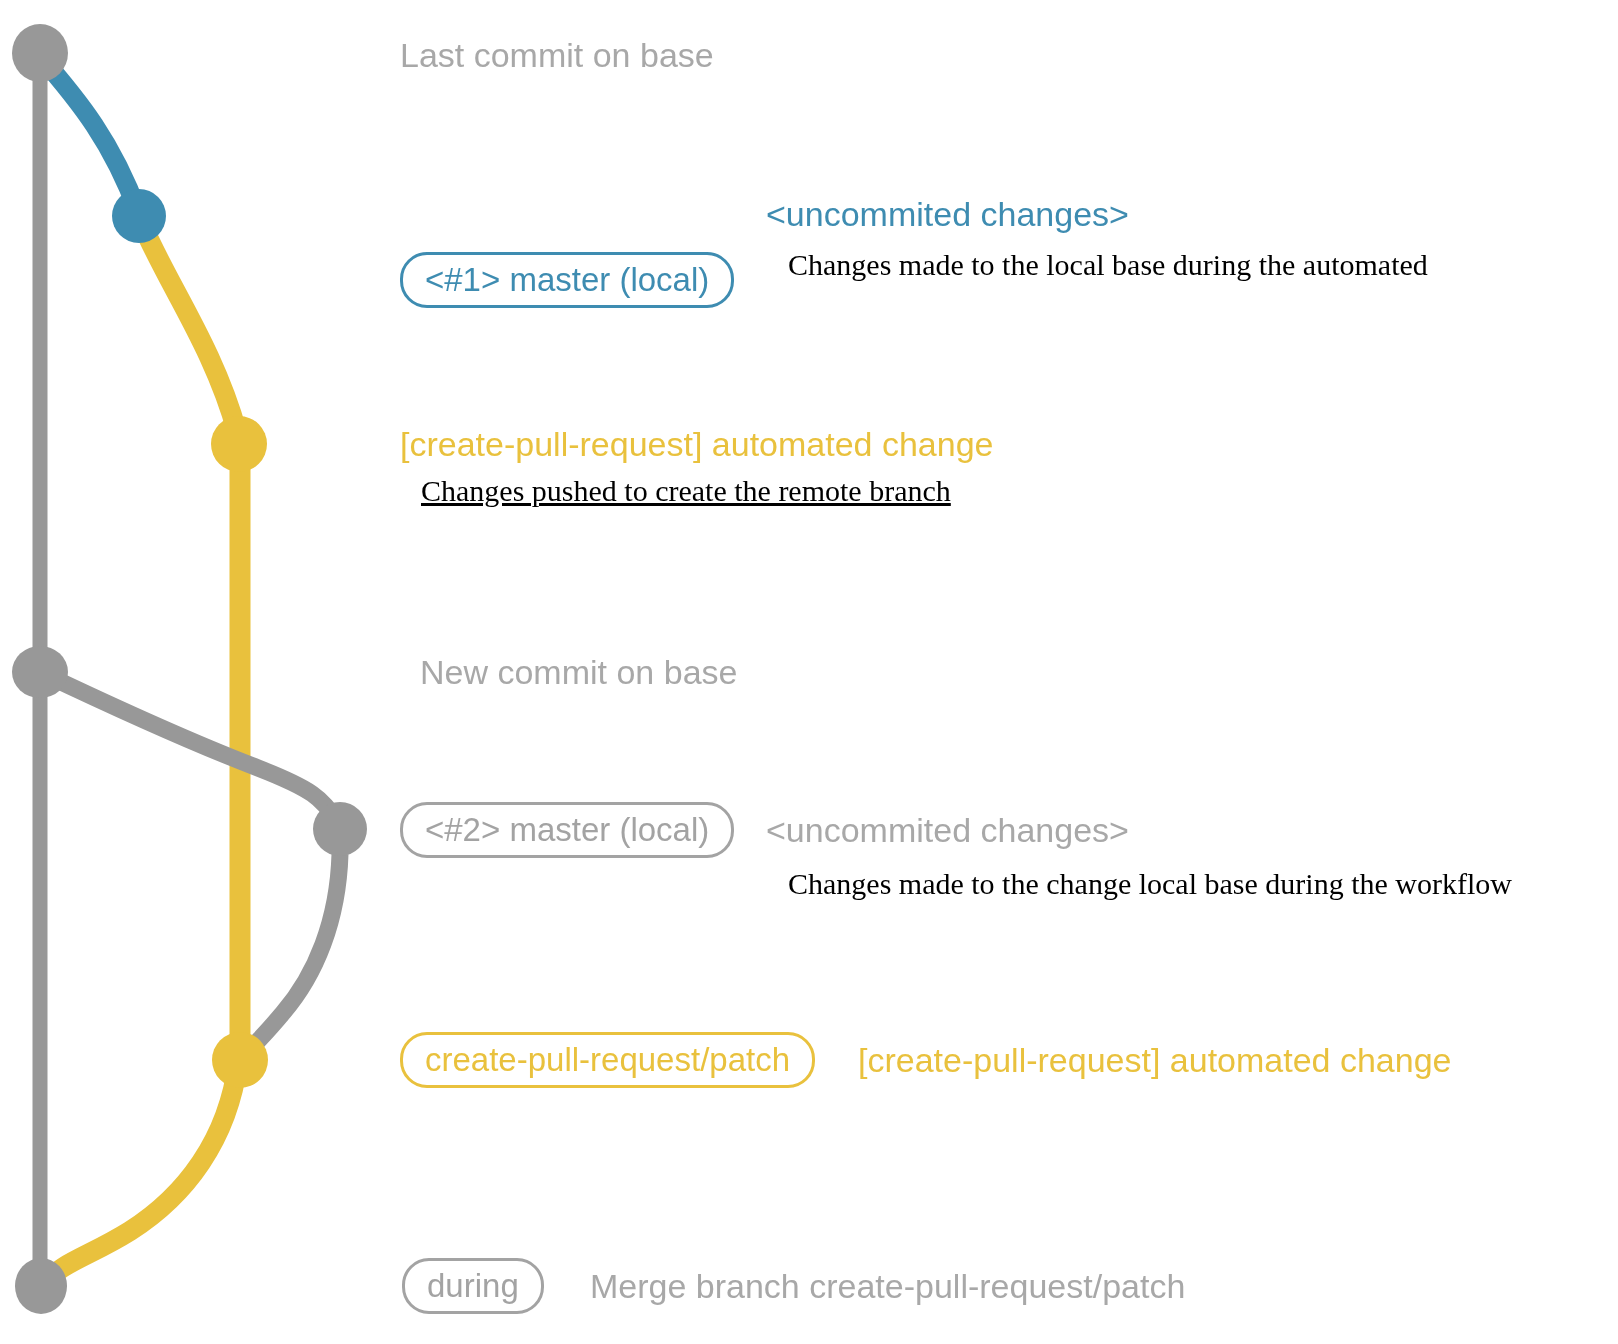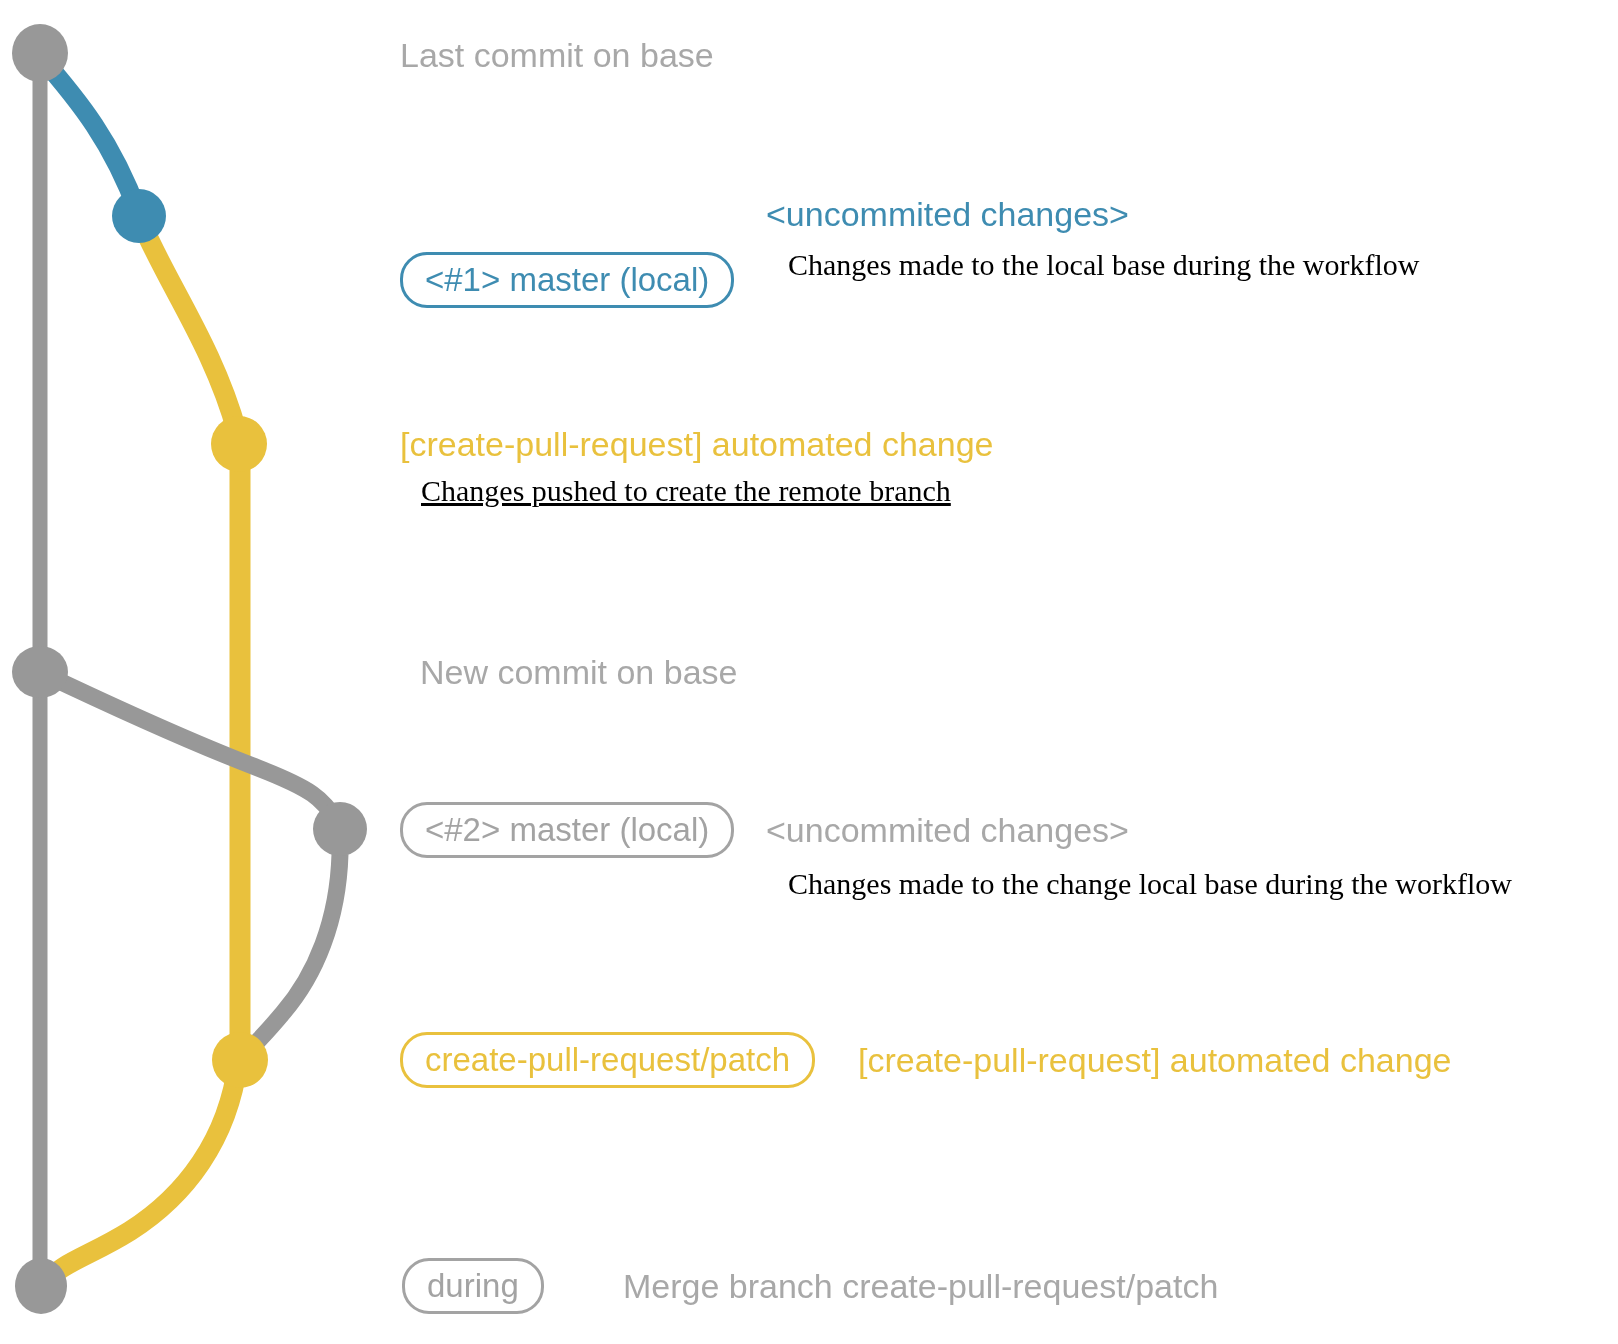"Changes made to the local" div.abs { text: workflow -> automated }
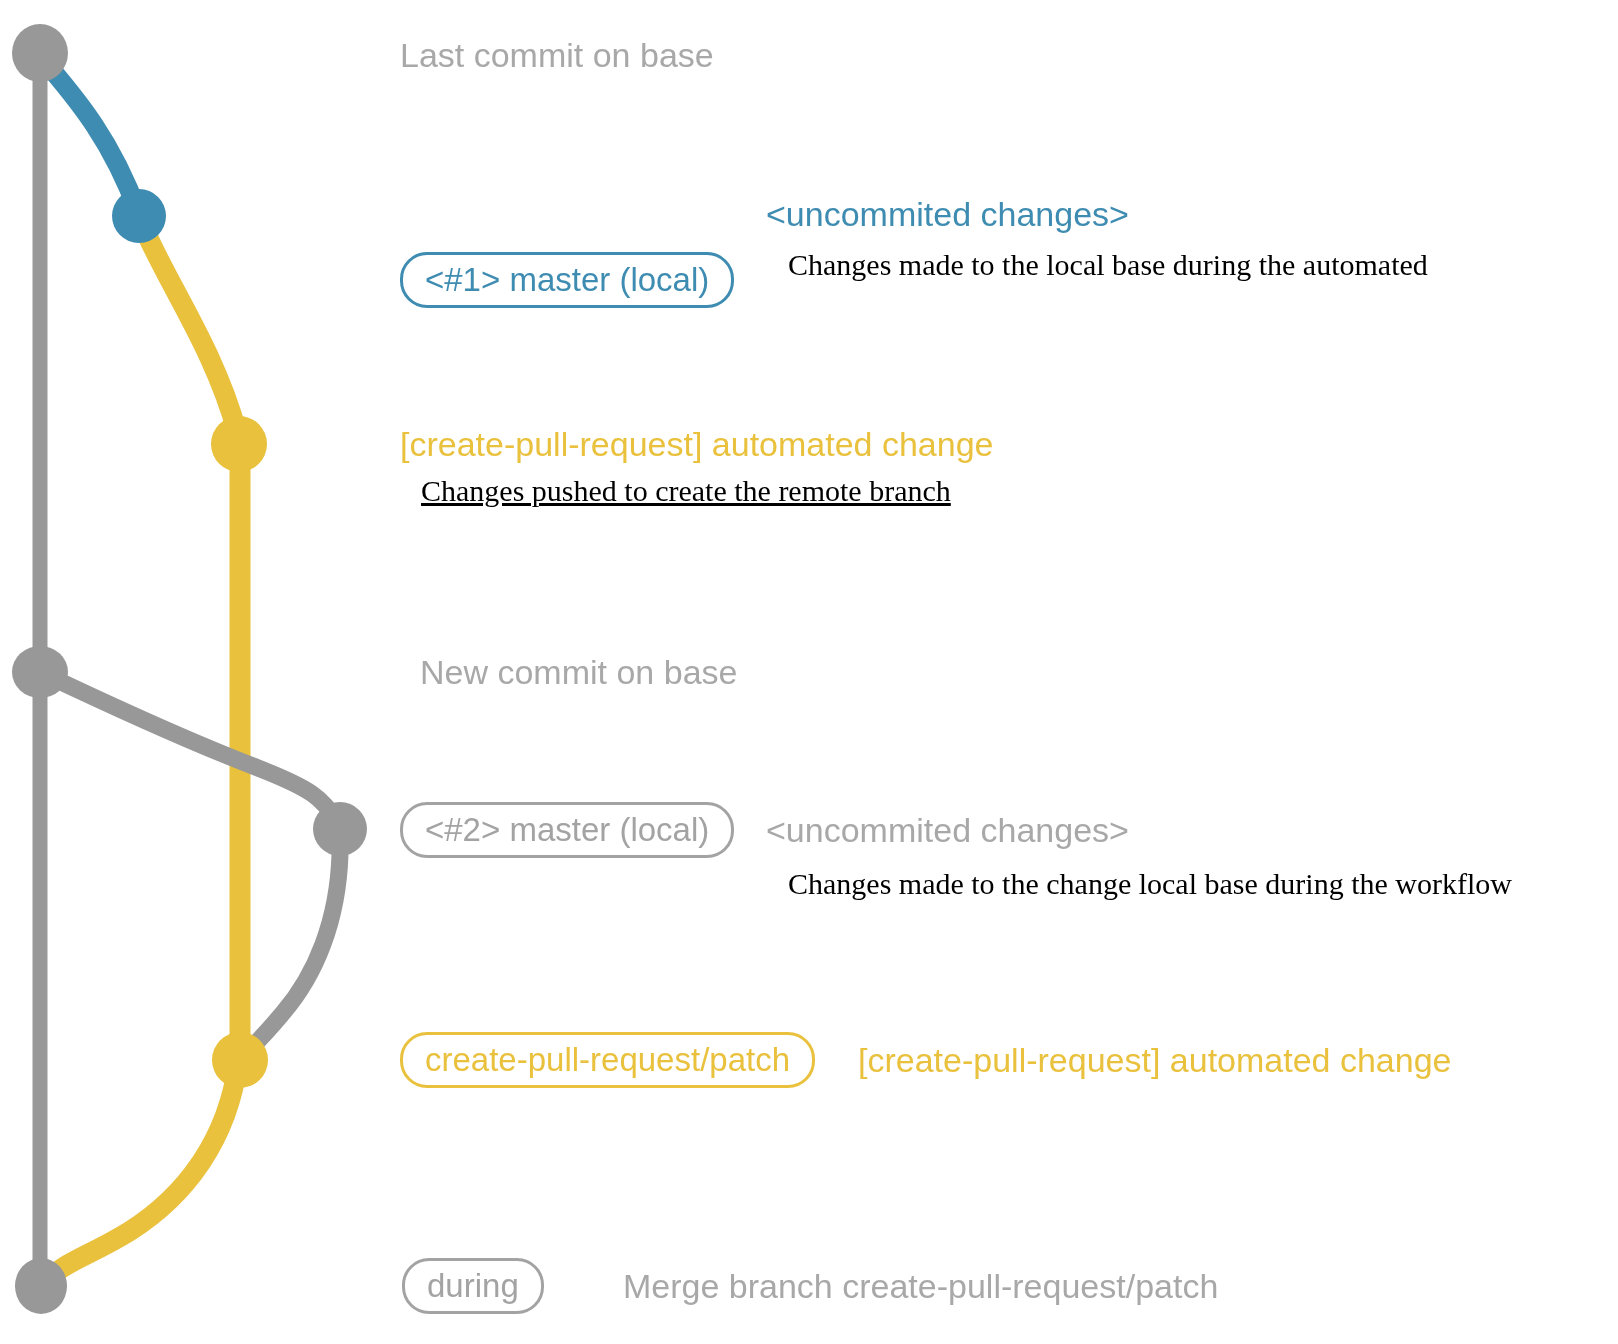"Merge branch create-pull-request/patch" div.abs { margin-left: 33px -> none }
